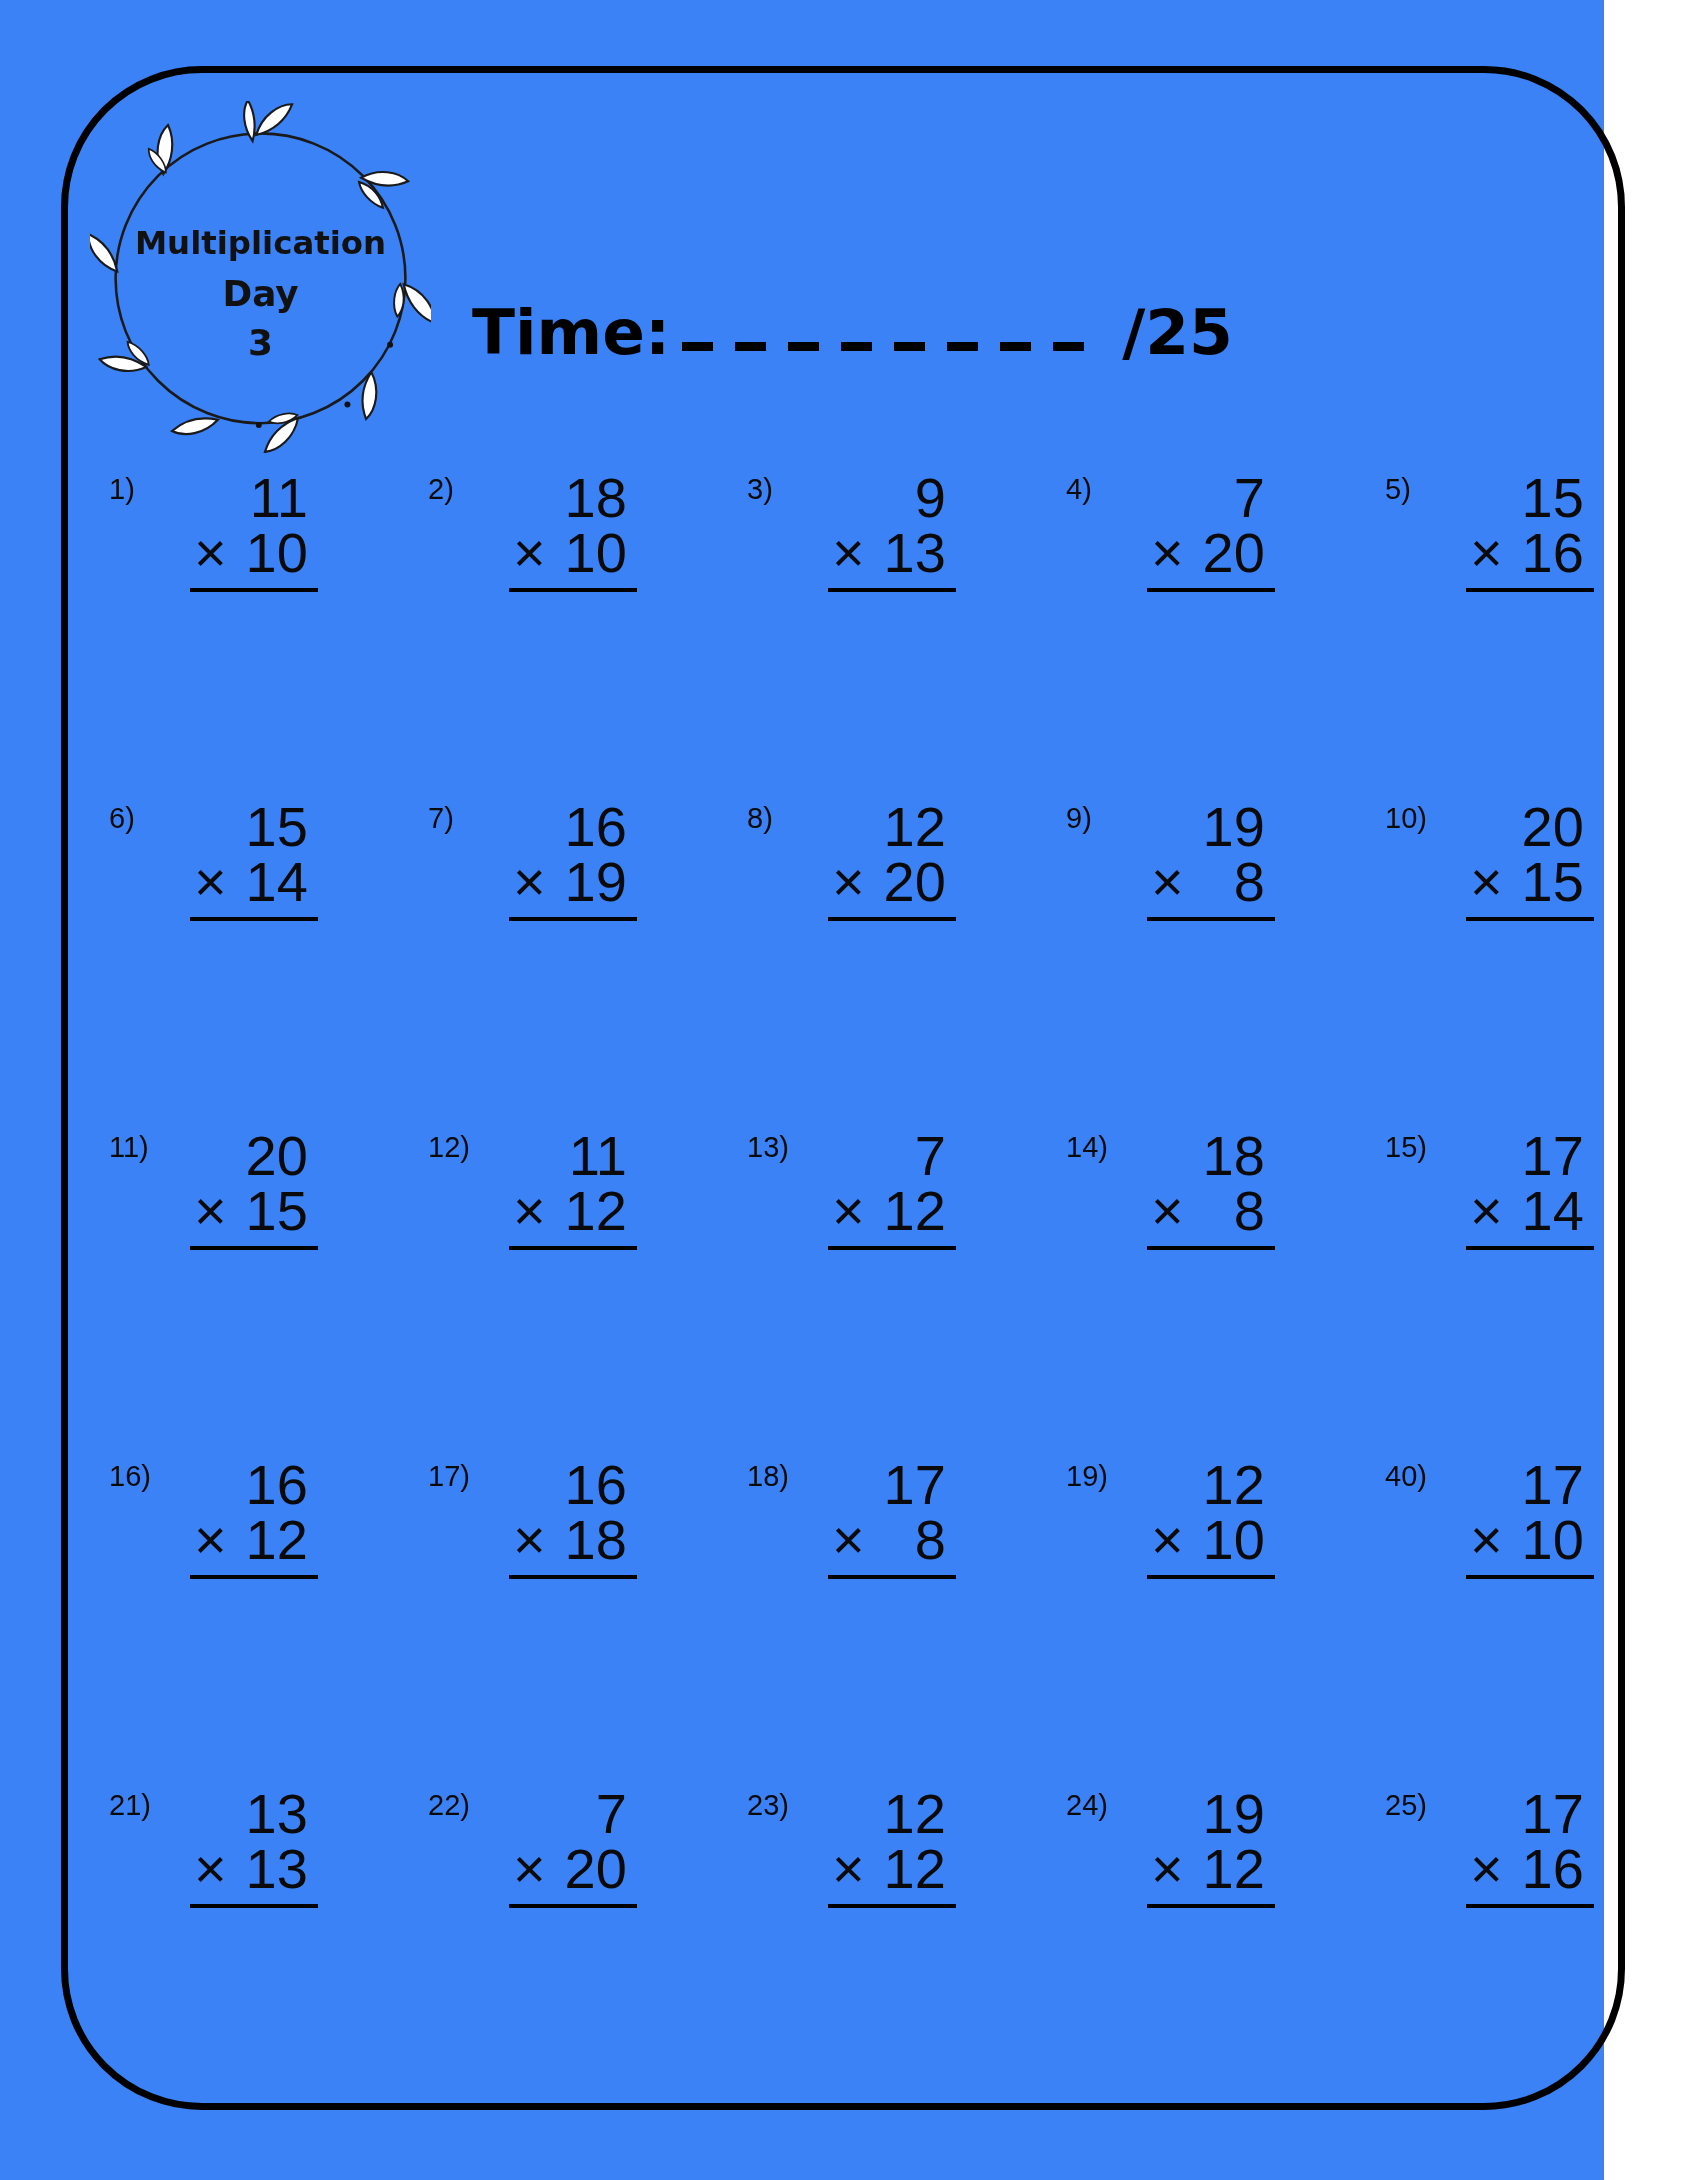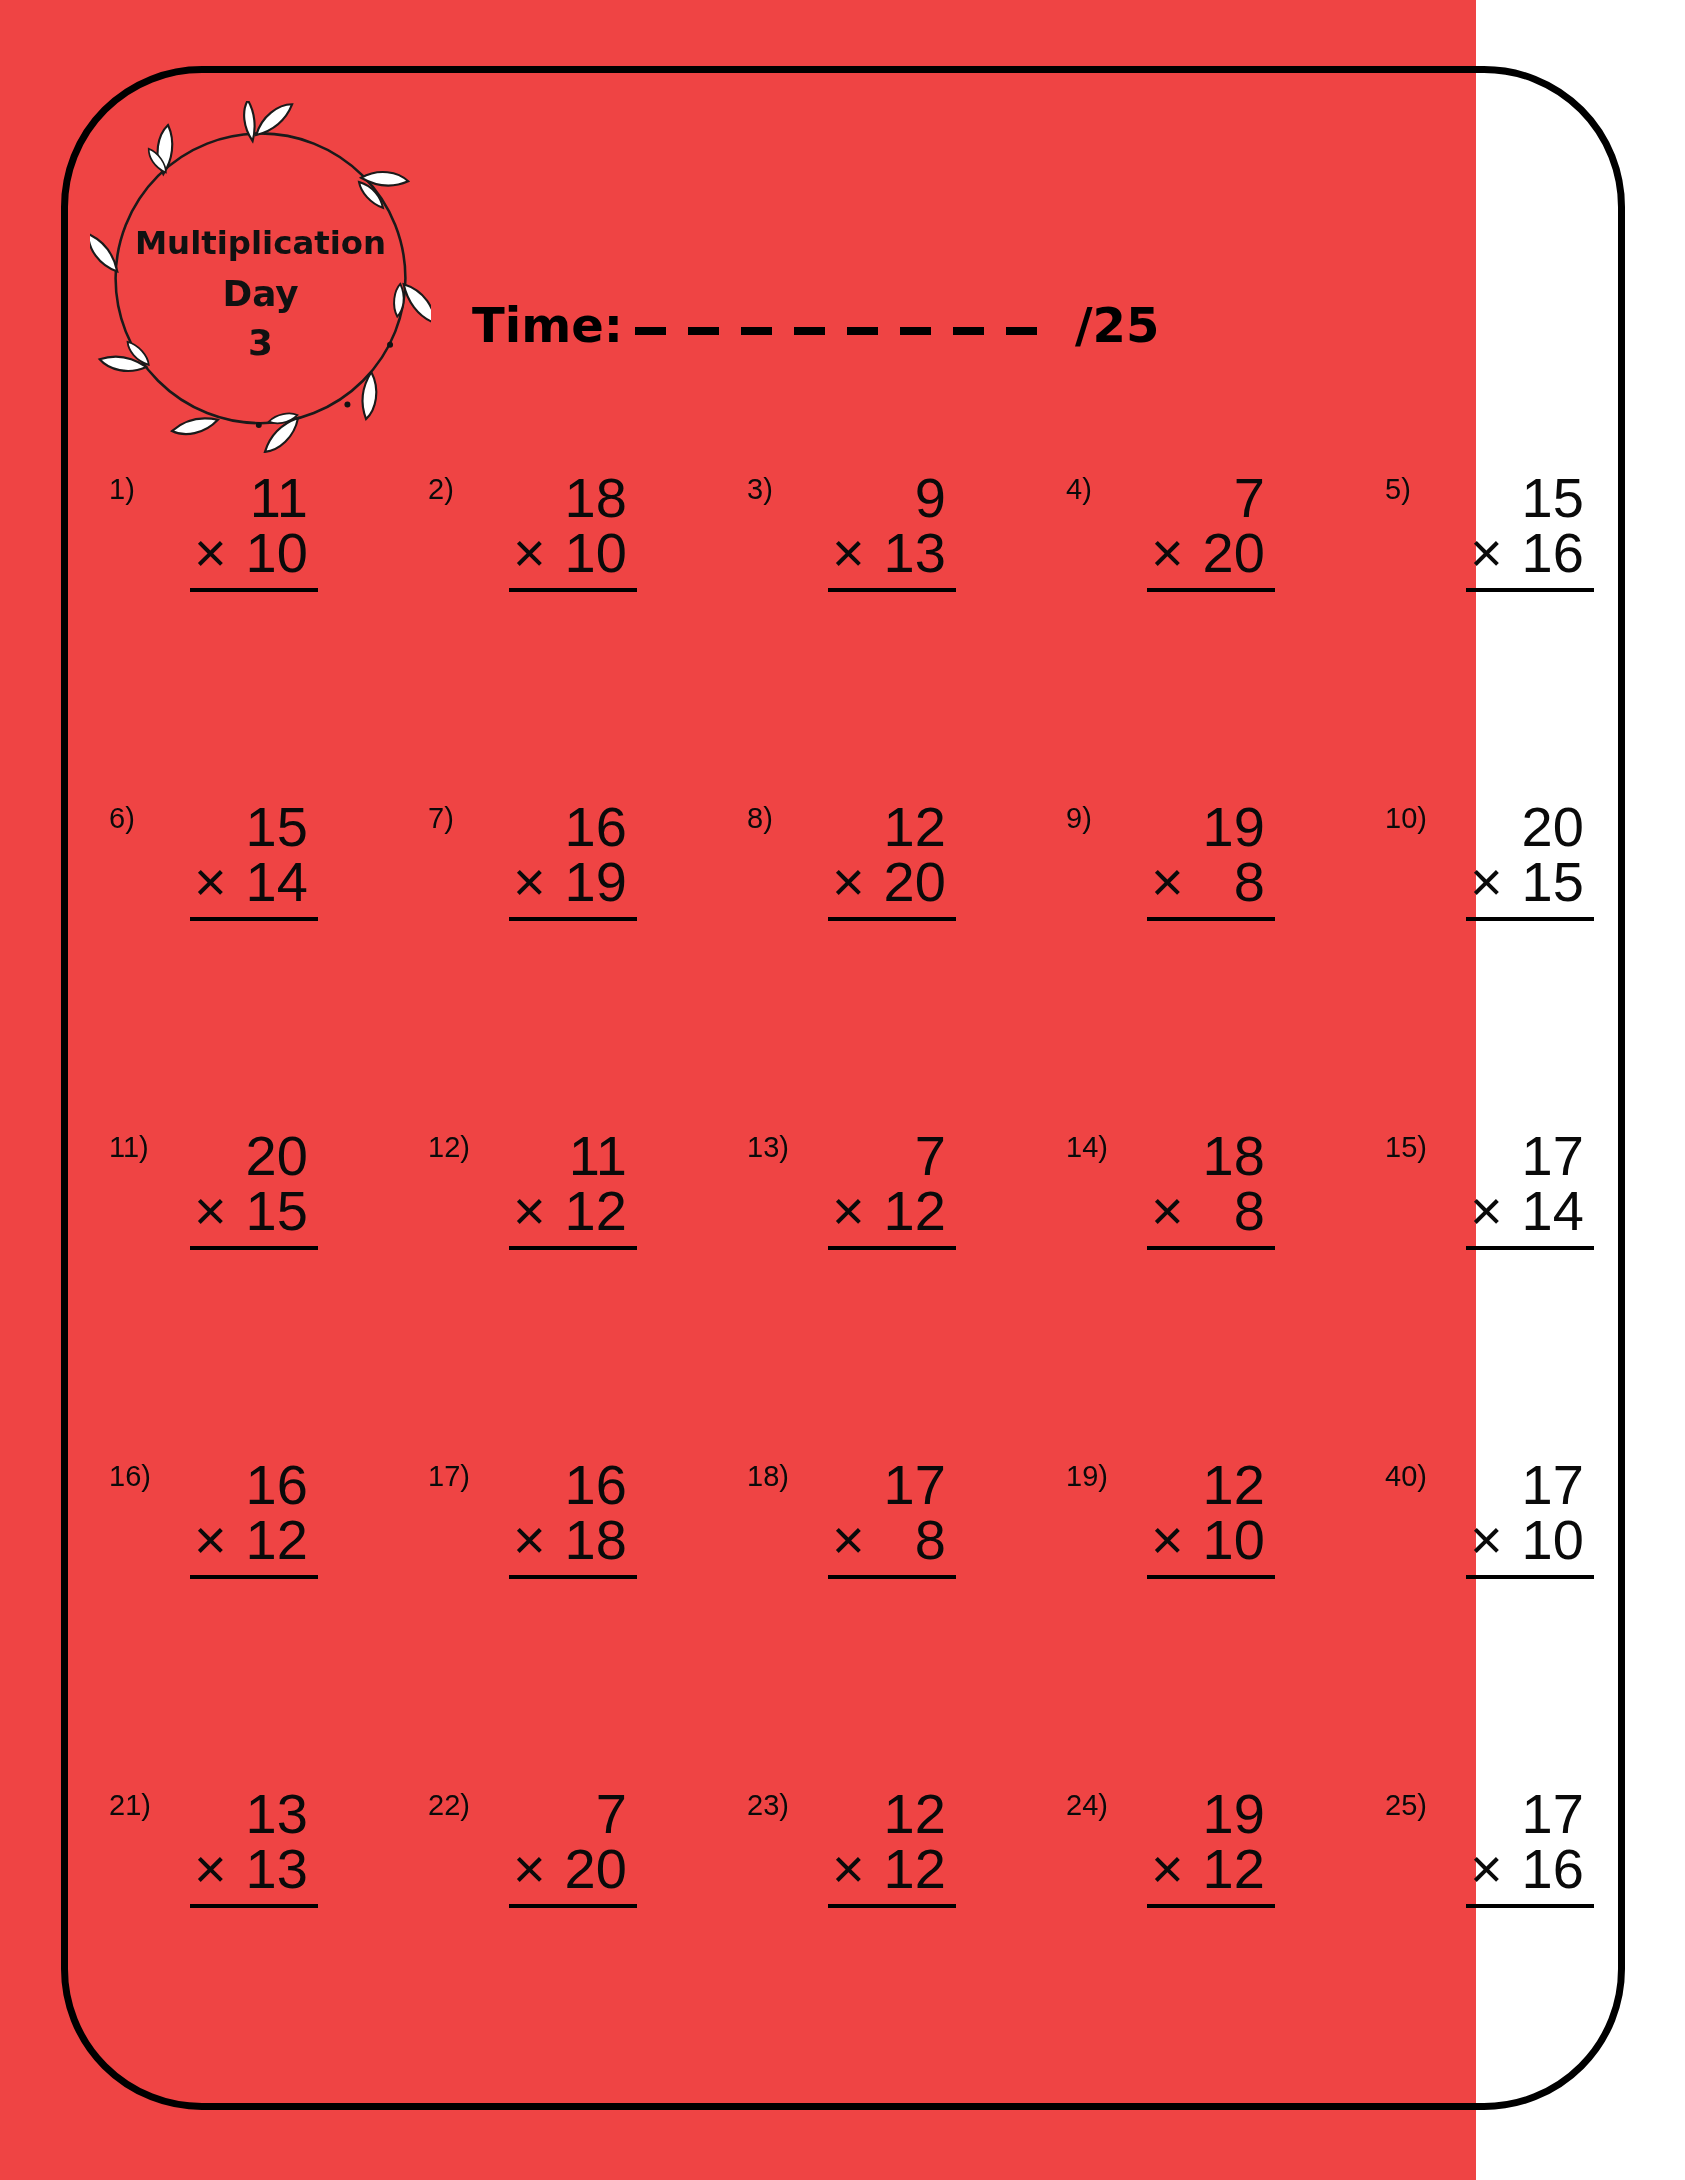"Multiplication" .page { background: #ef4444 -> #3b82f6; width: 1476px -> 1604px }
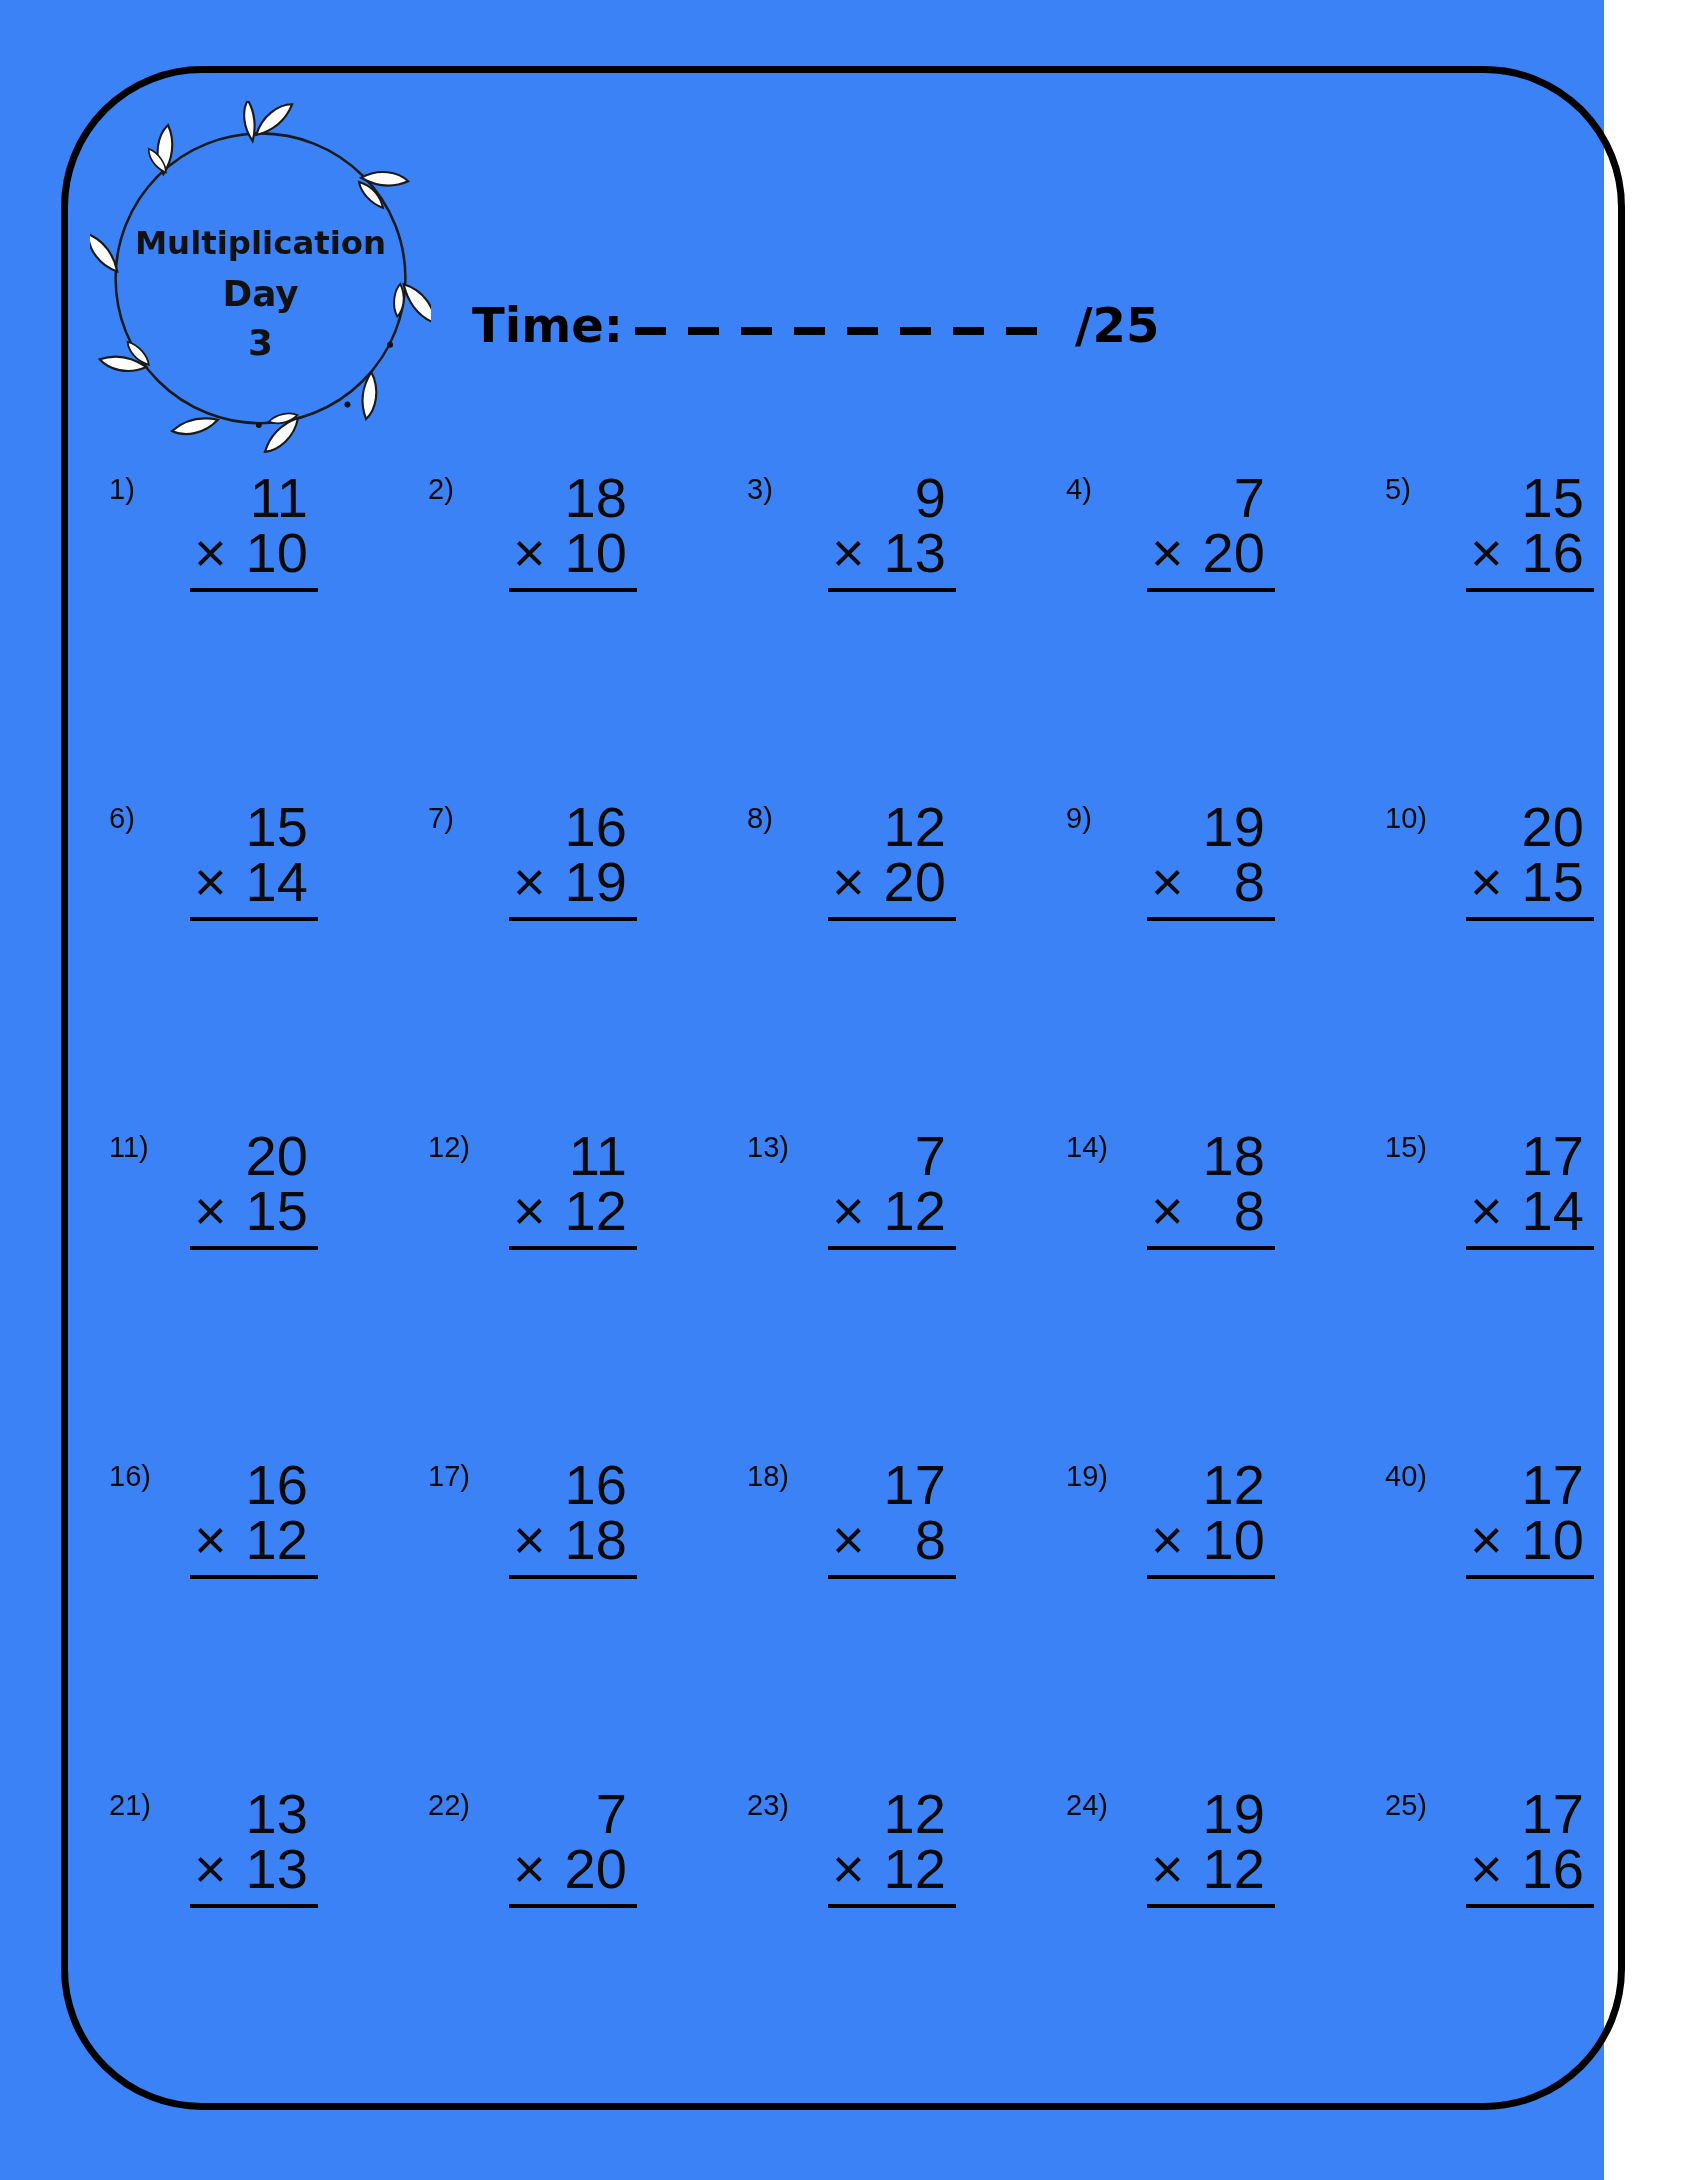"Time:" .time-row { font-size: 48px -> 63px }
